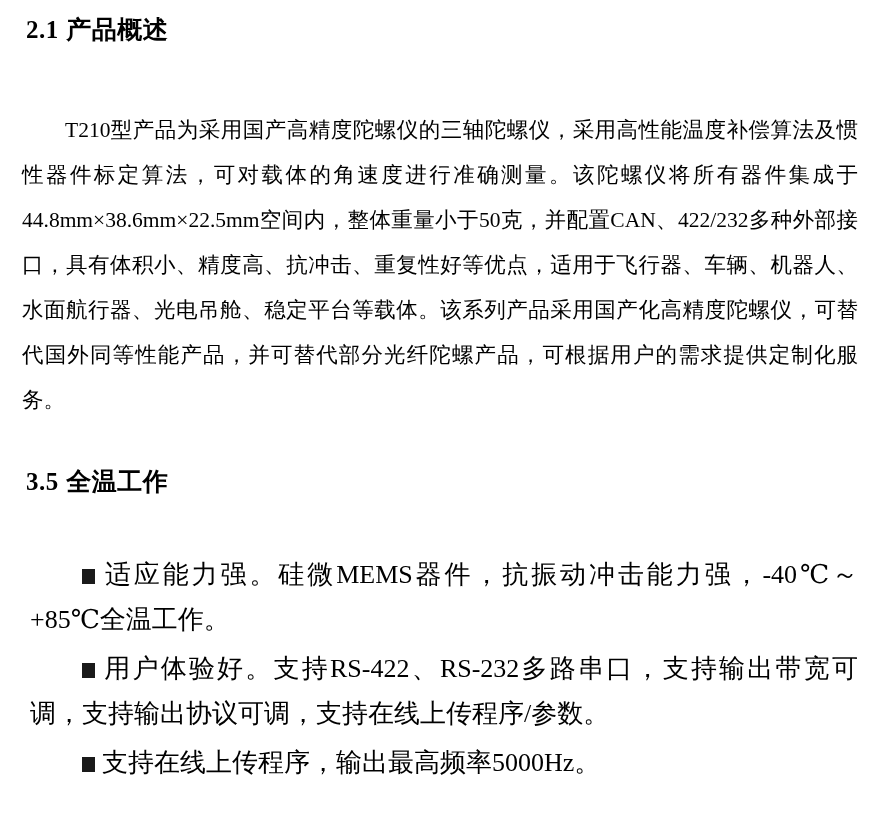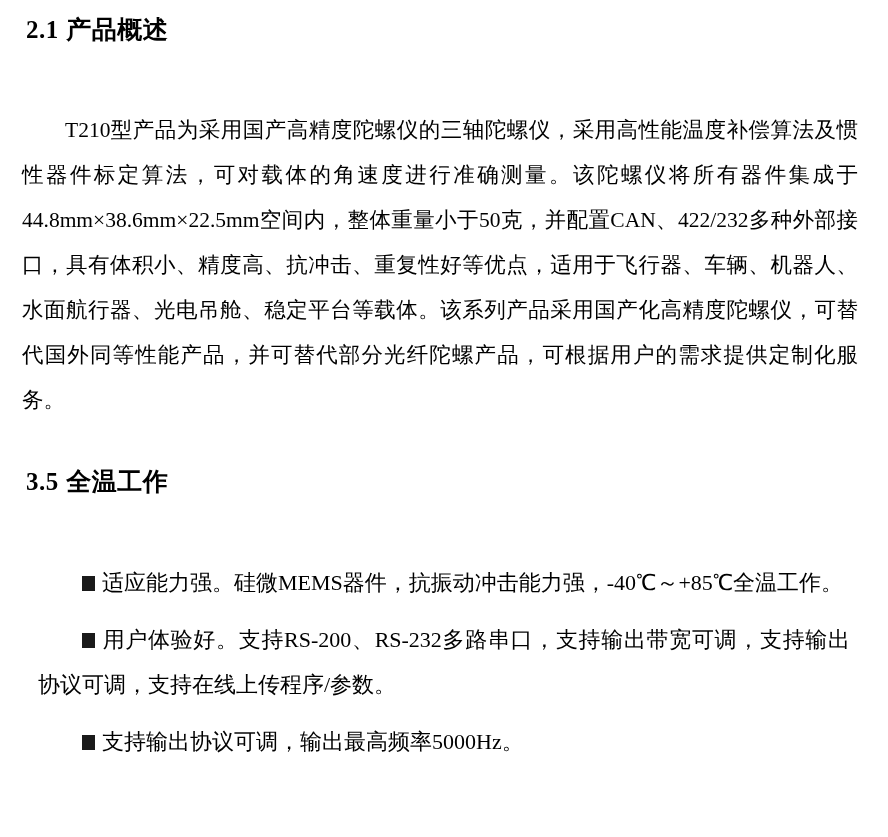"适应能力强。硅微MEMS器件，抗振动冲击能力强，-40℃～+85℃全温工作。" .feature-item { font-family: Liberation Serif, serif -> none; font-size: 22px -> 26px; margin: 12px -> 4px }
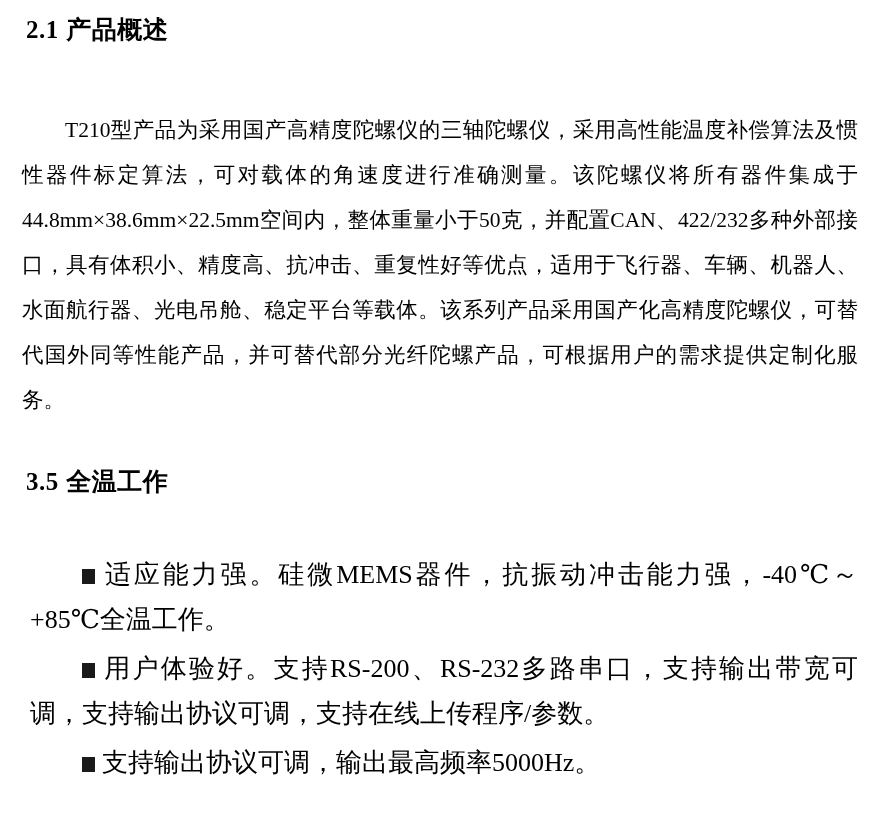"用户体验好。支持RS-200、RS-232多路串口，支持输出带宽可调，支持输出协" span { text: RS-200 -> RS-422 }
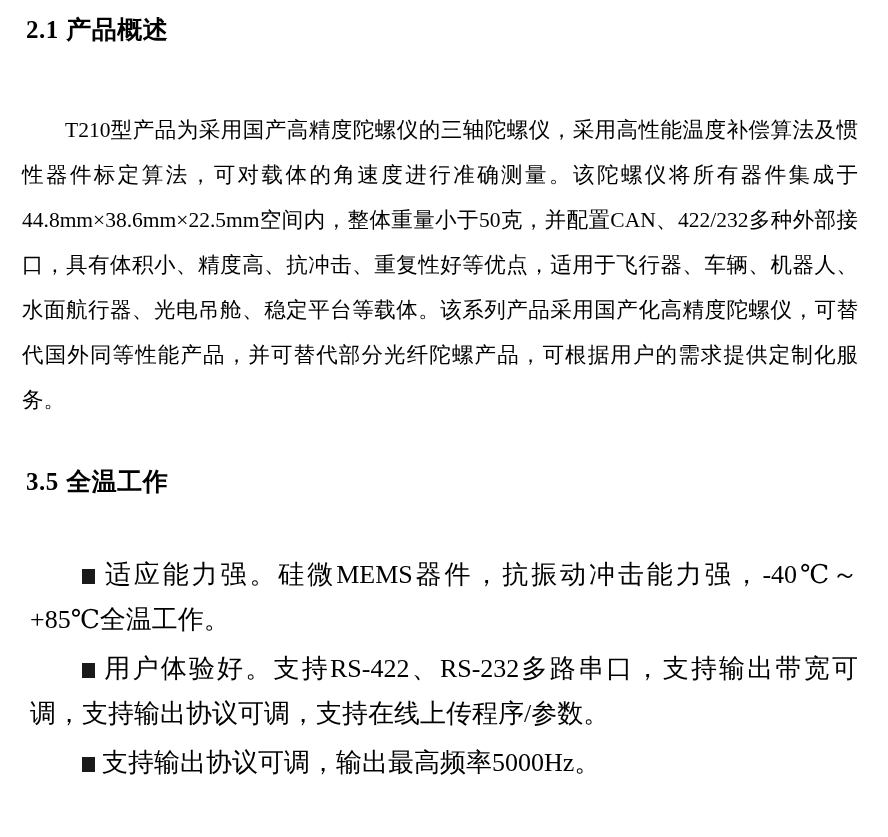"支持输出协议可调，输出最高频率5000Hz。" span { text: 输出协议可调 -> 在线上传程序 }
